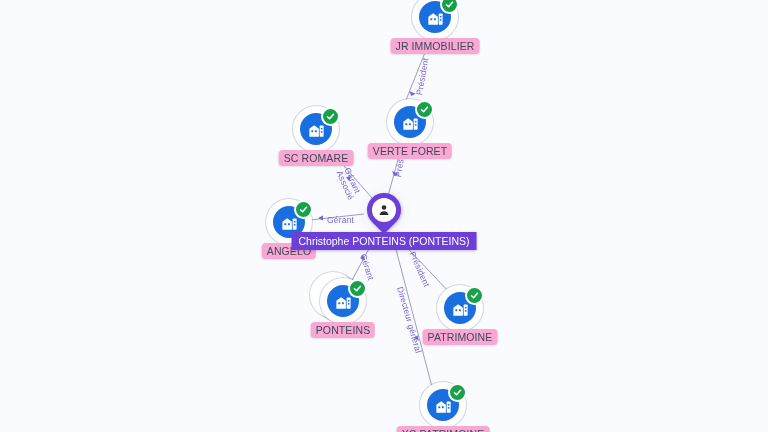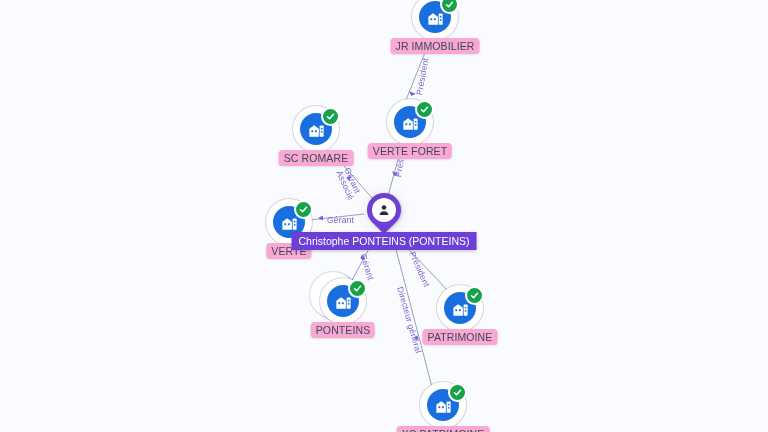"VERTE" div.node-label { text: VERTE -> ANGELO }
